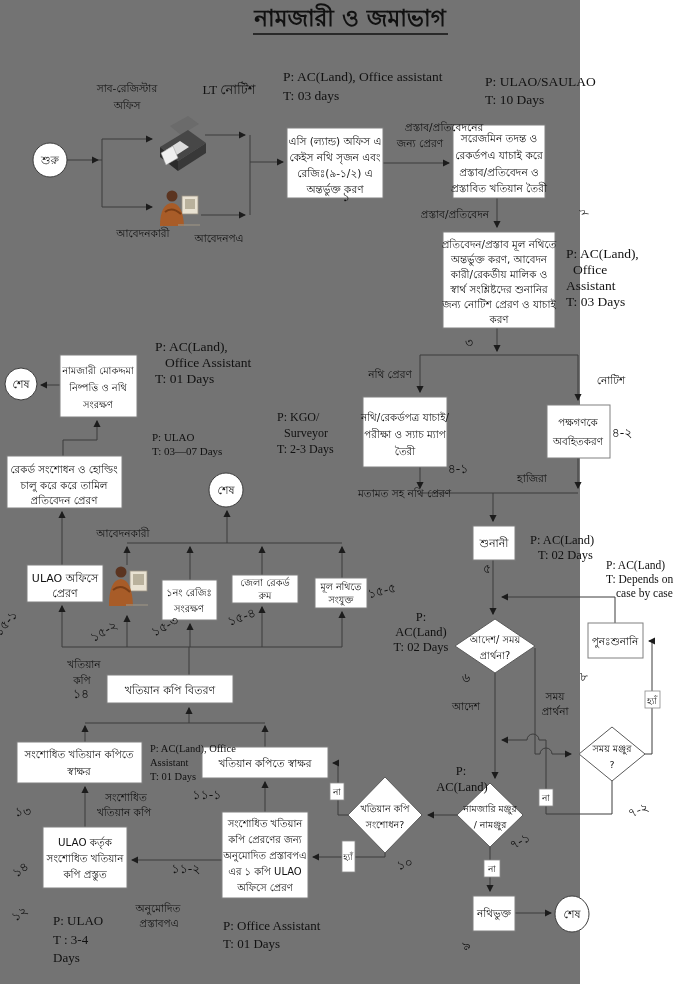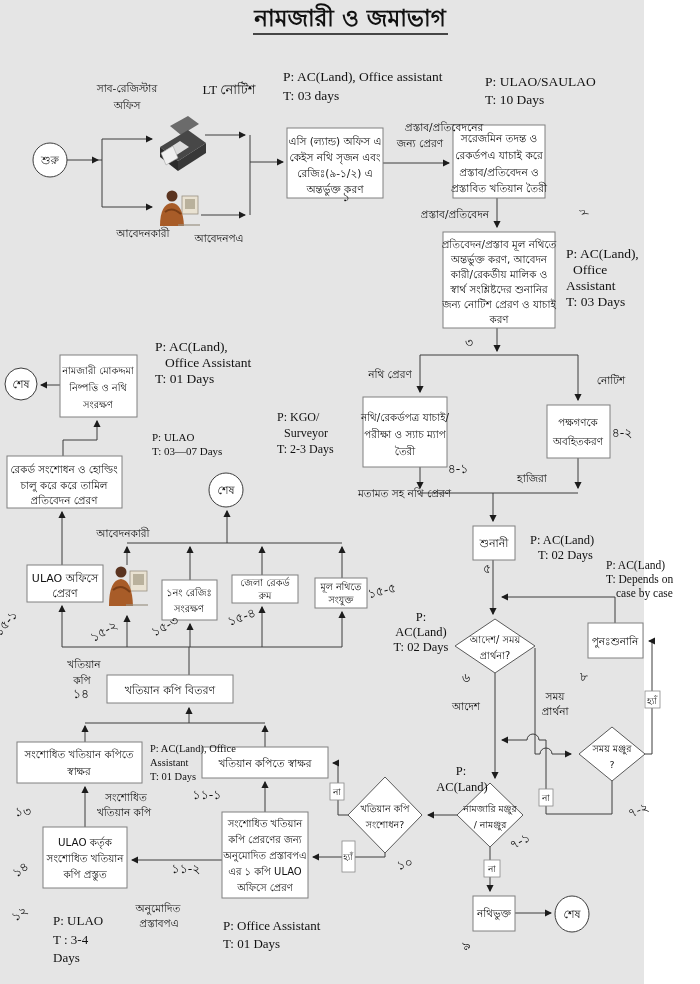"নামজারী ও জমাভাগ" .page { background: #e5e5e5 -> #737373; width: 644px -> 580px }
